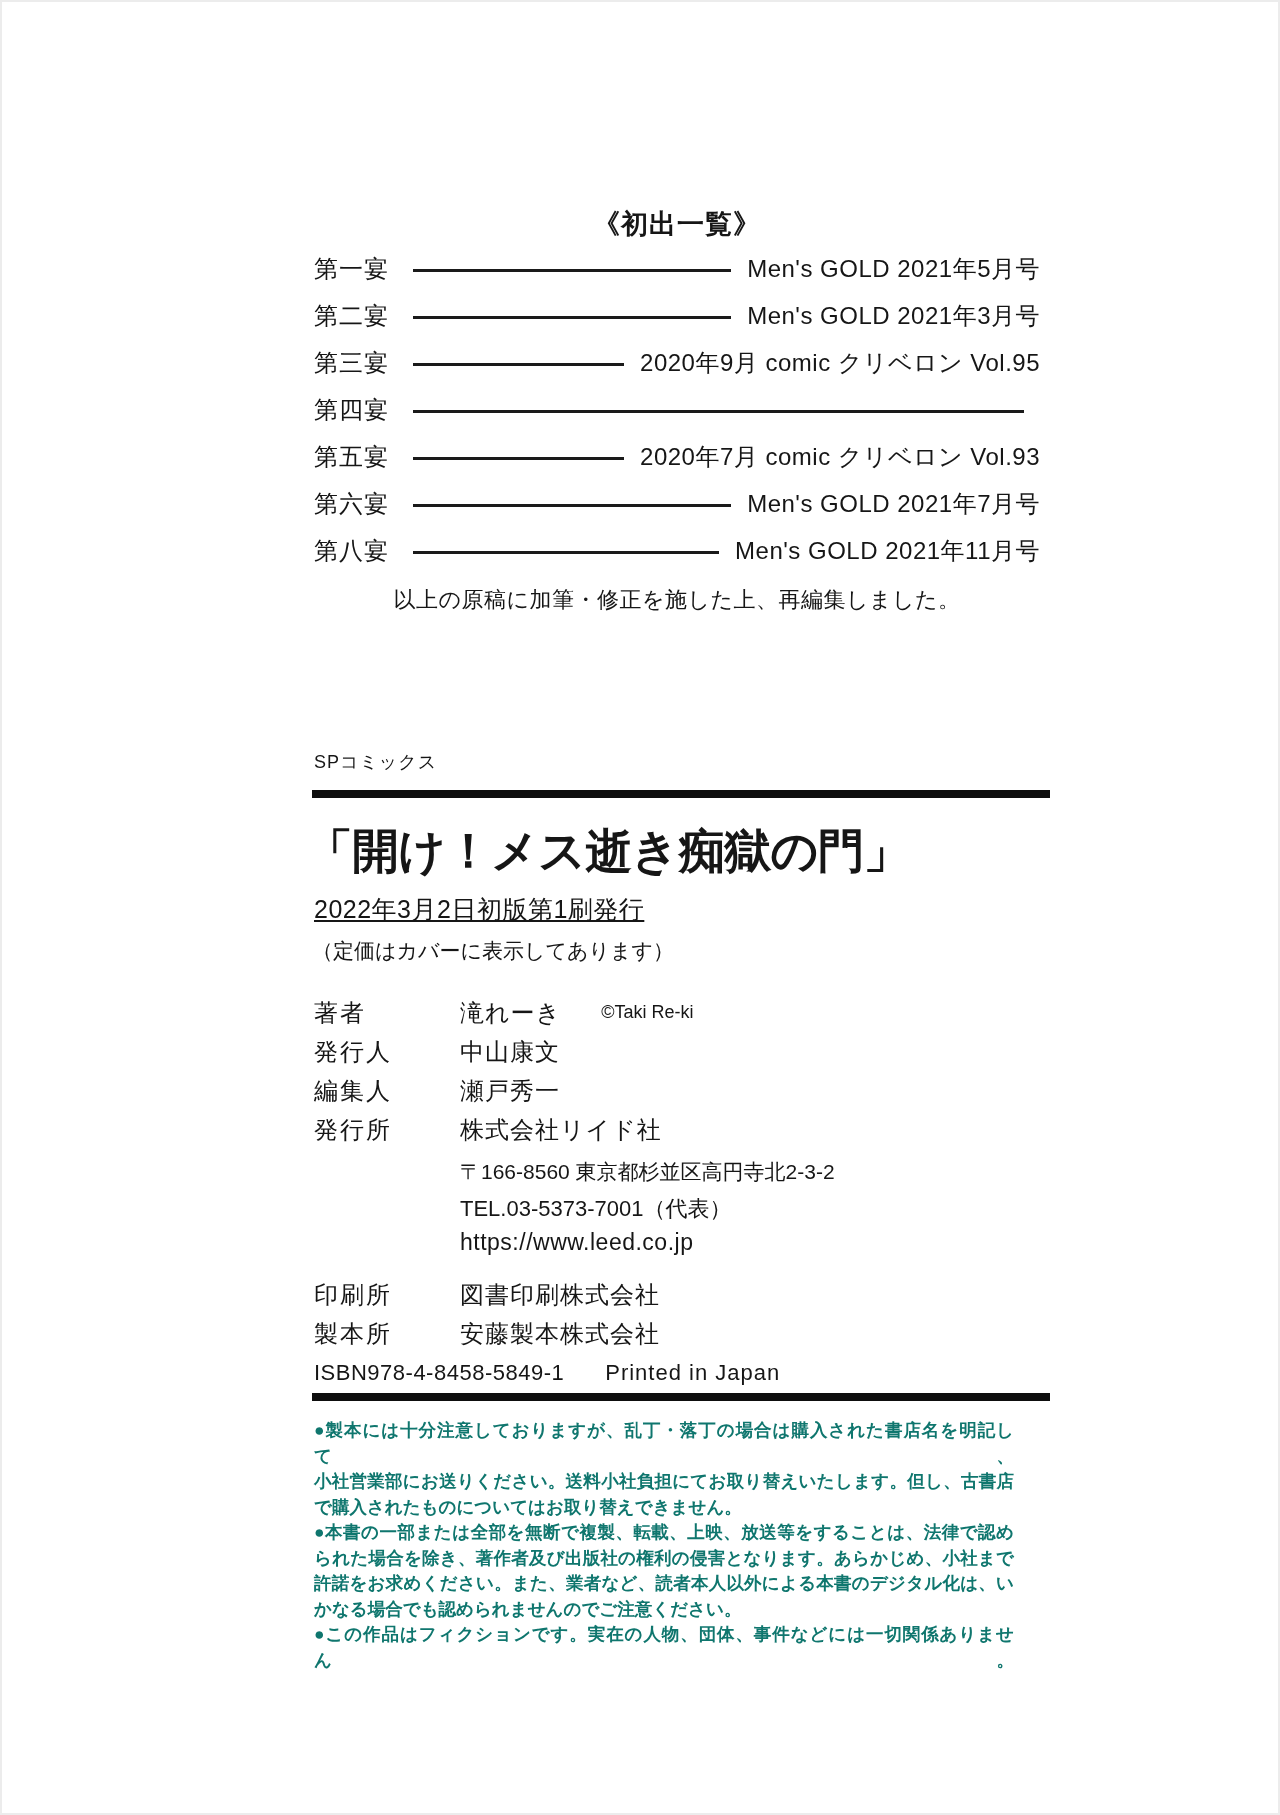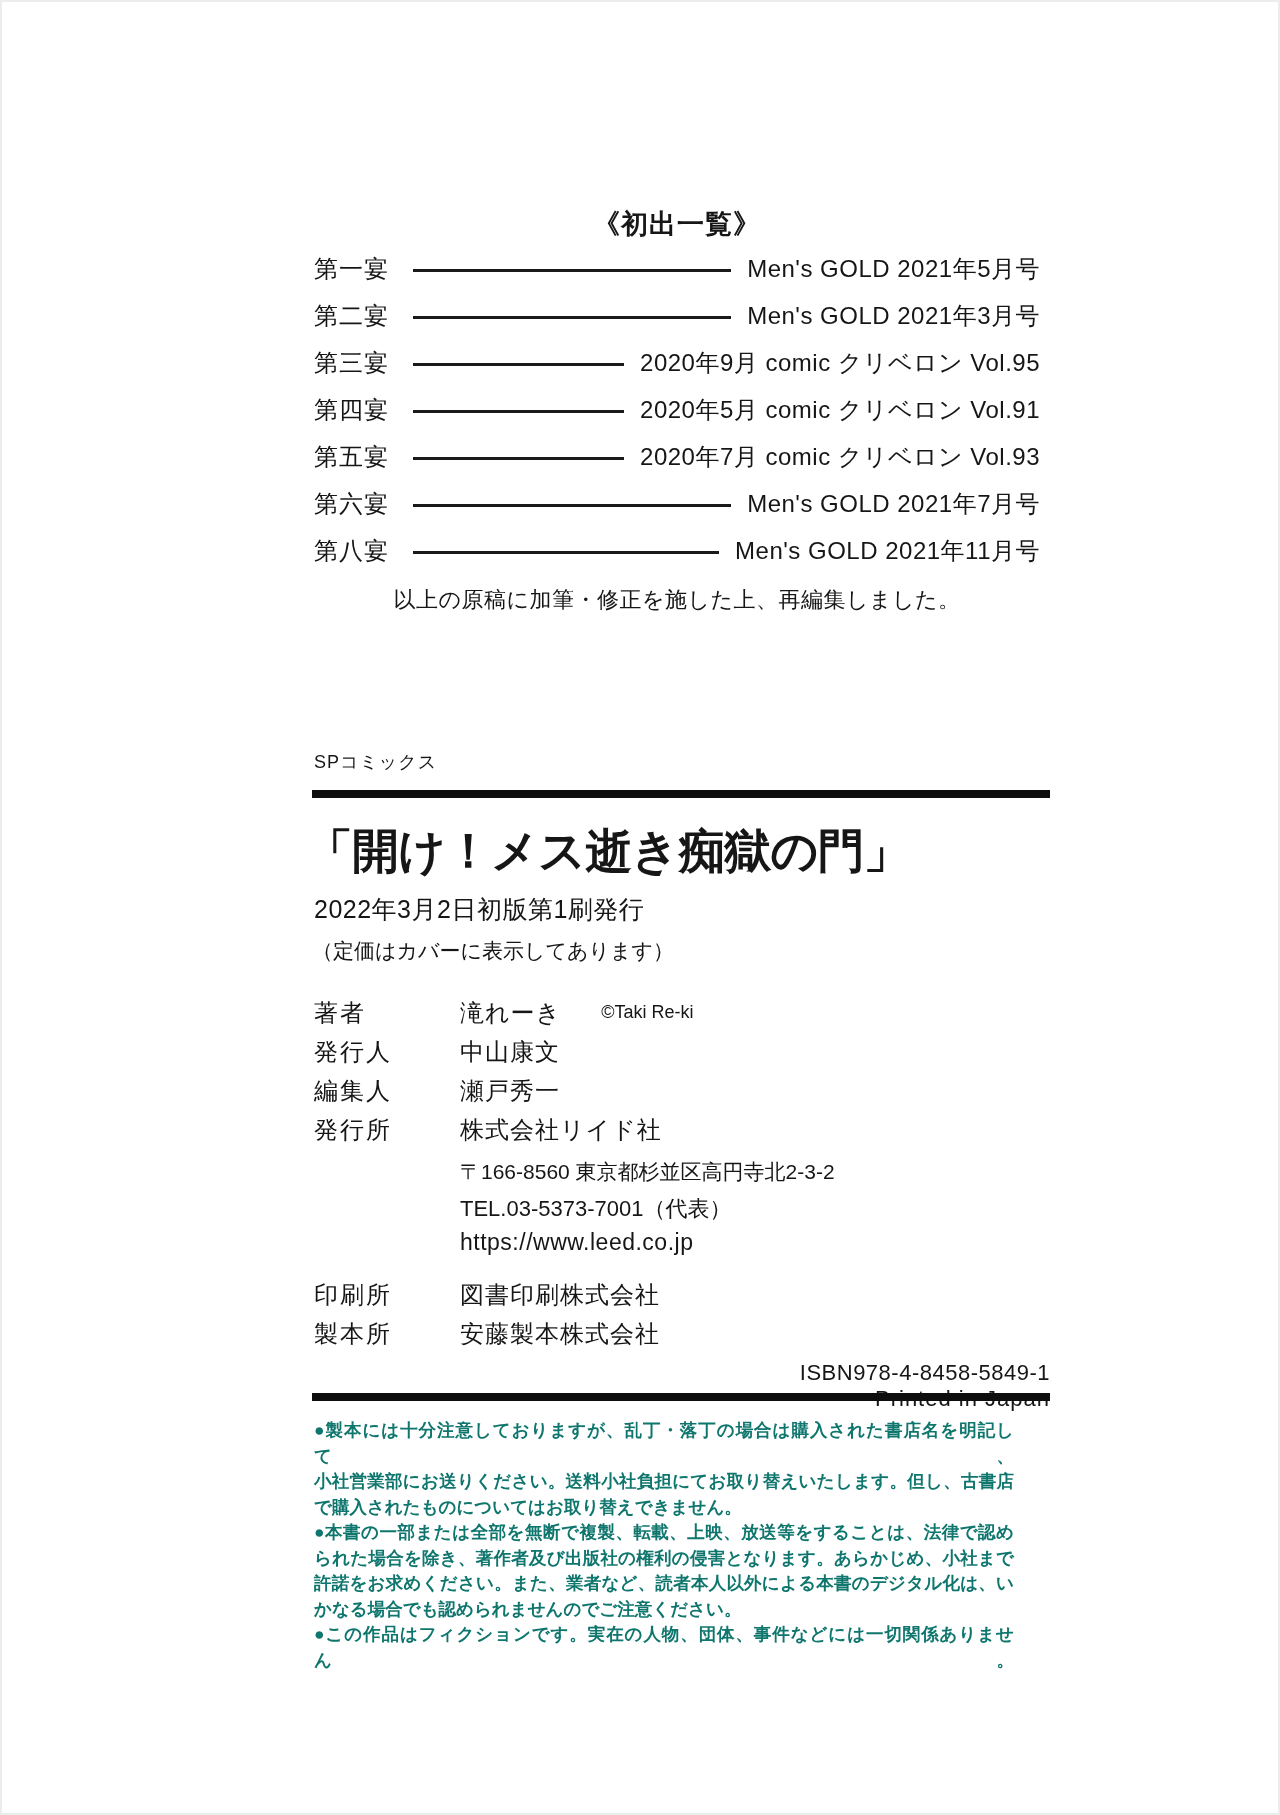"2020年5月 comic クリベロン Vol.91" span.fp-source { html: <span>2020年5月 comic クリベロン Vol.91</span> -> none }
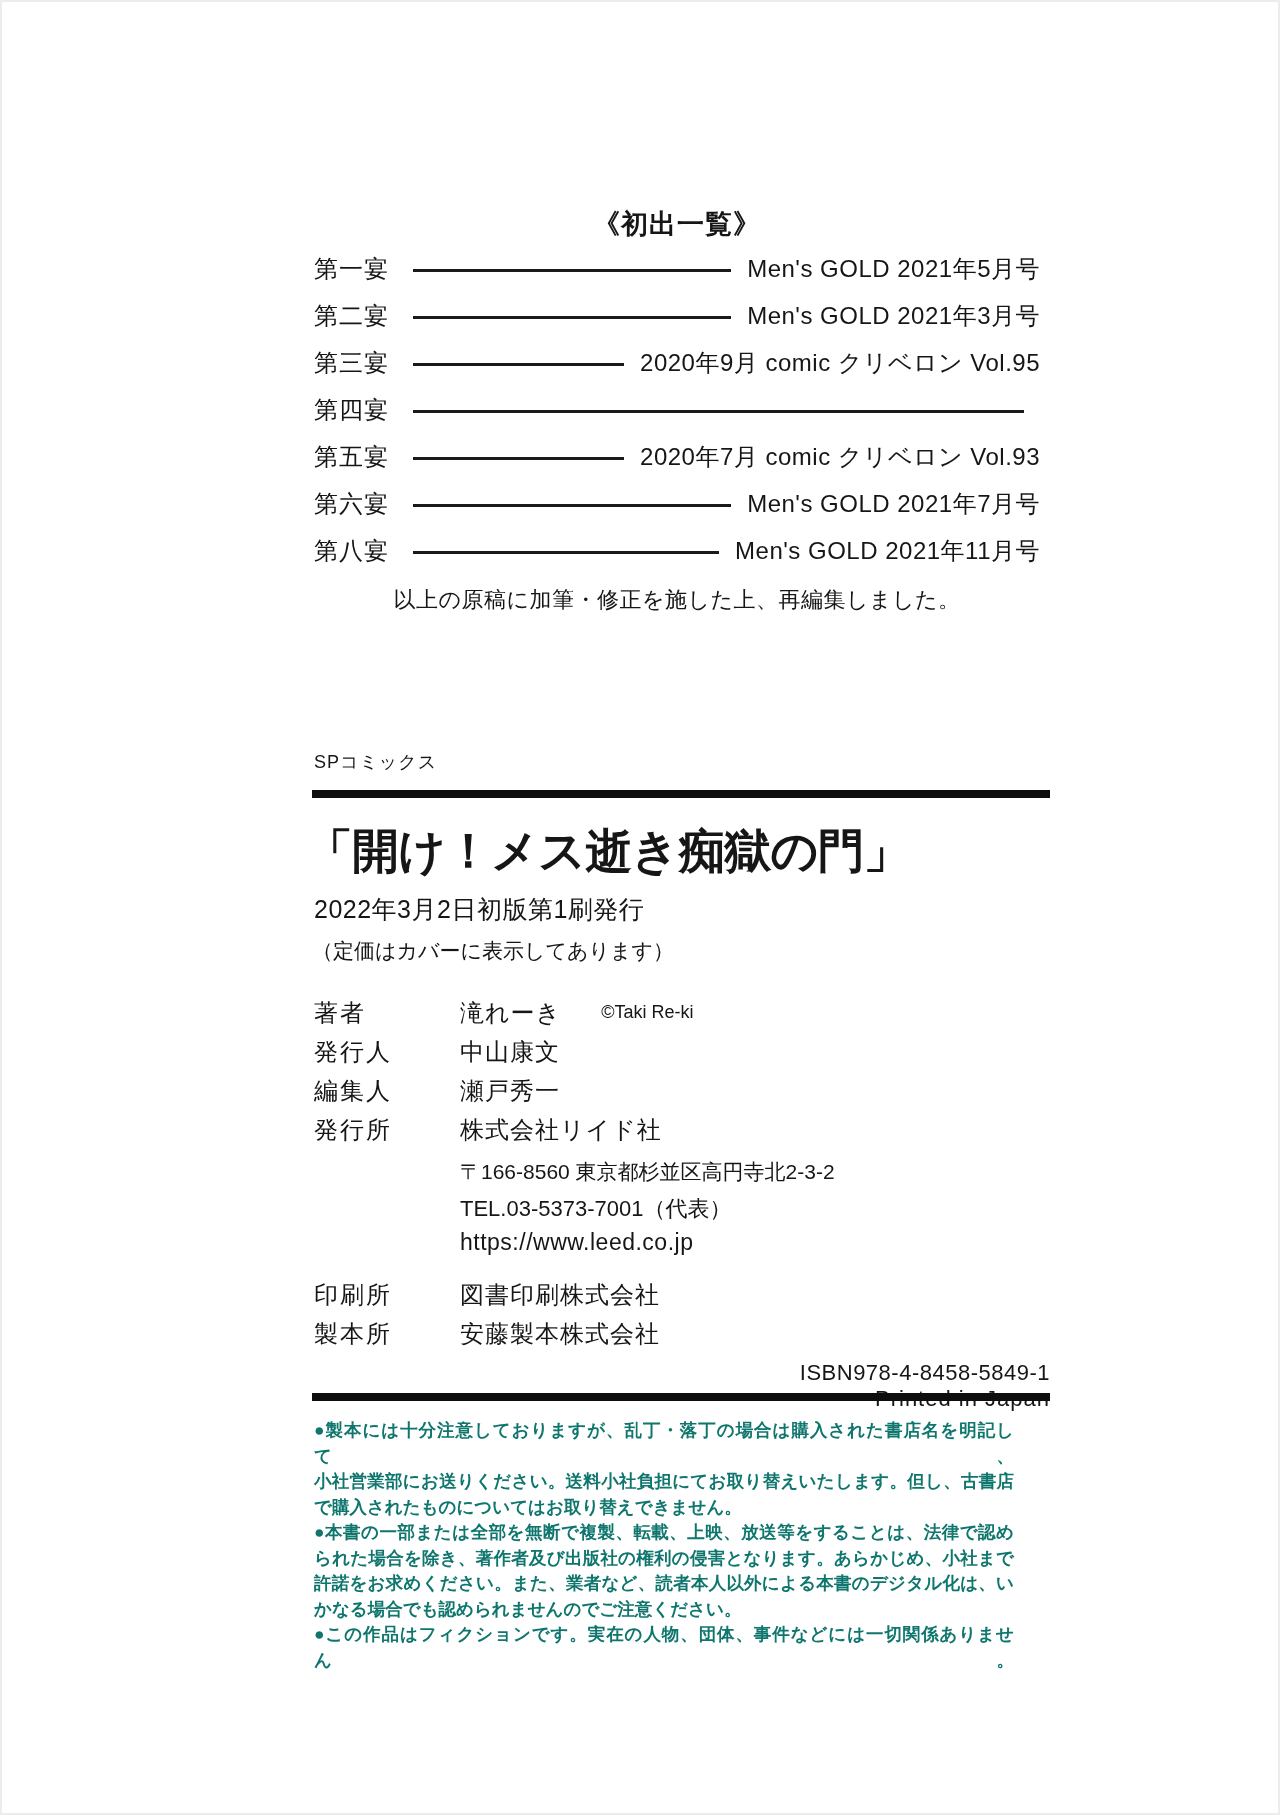"2022年3月2日初版第1刷発行" .edition { text-decoration: none -> underline }
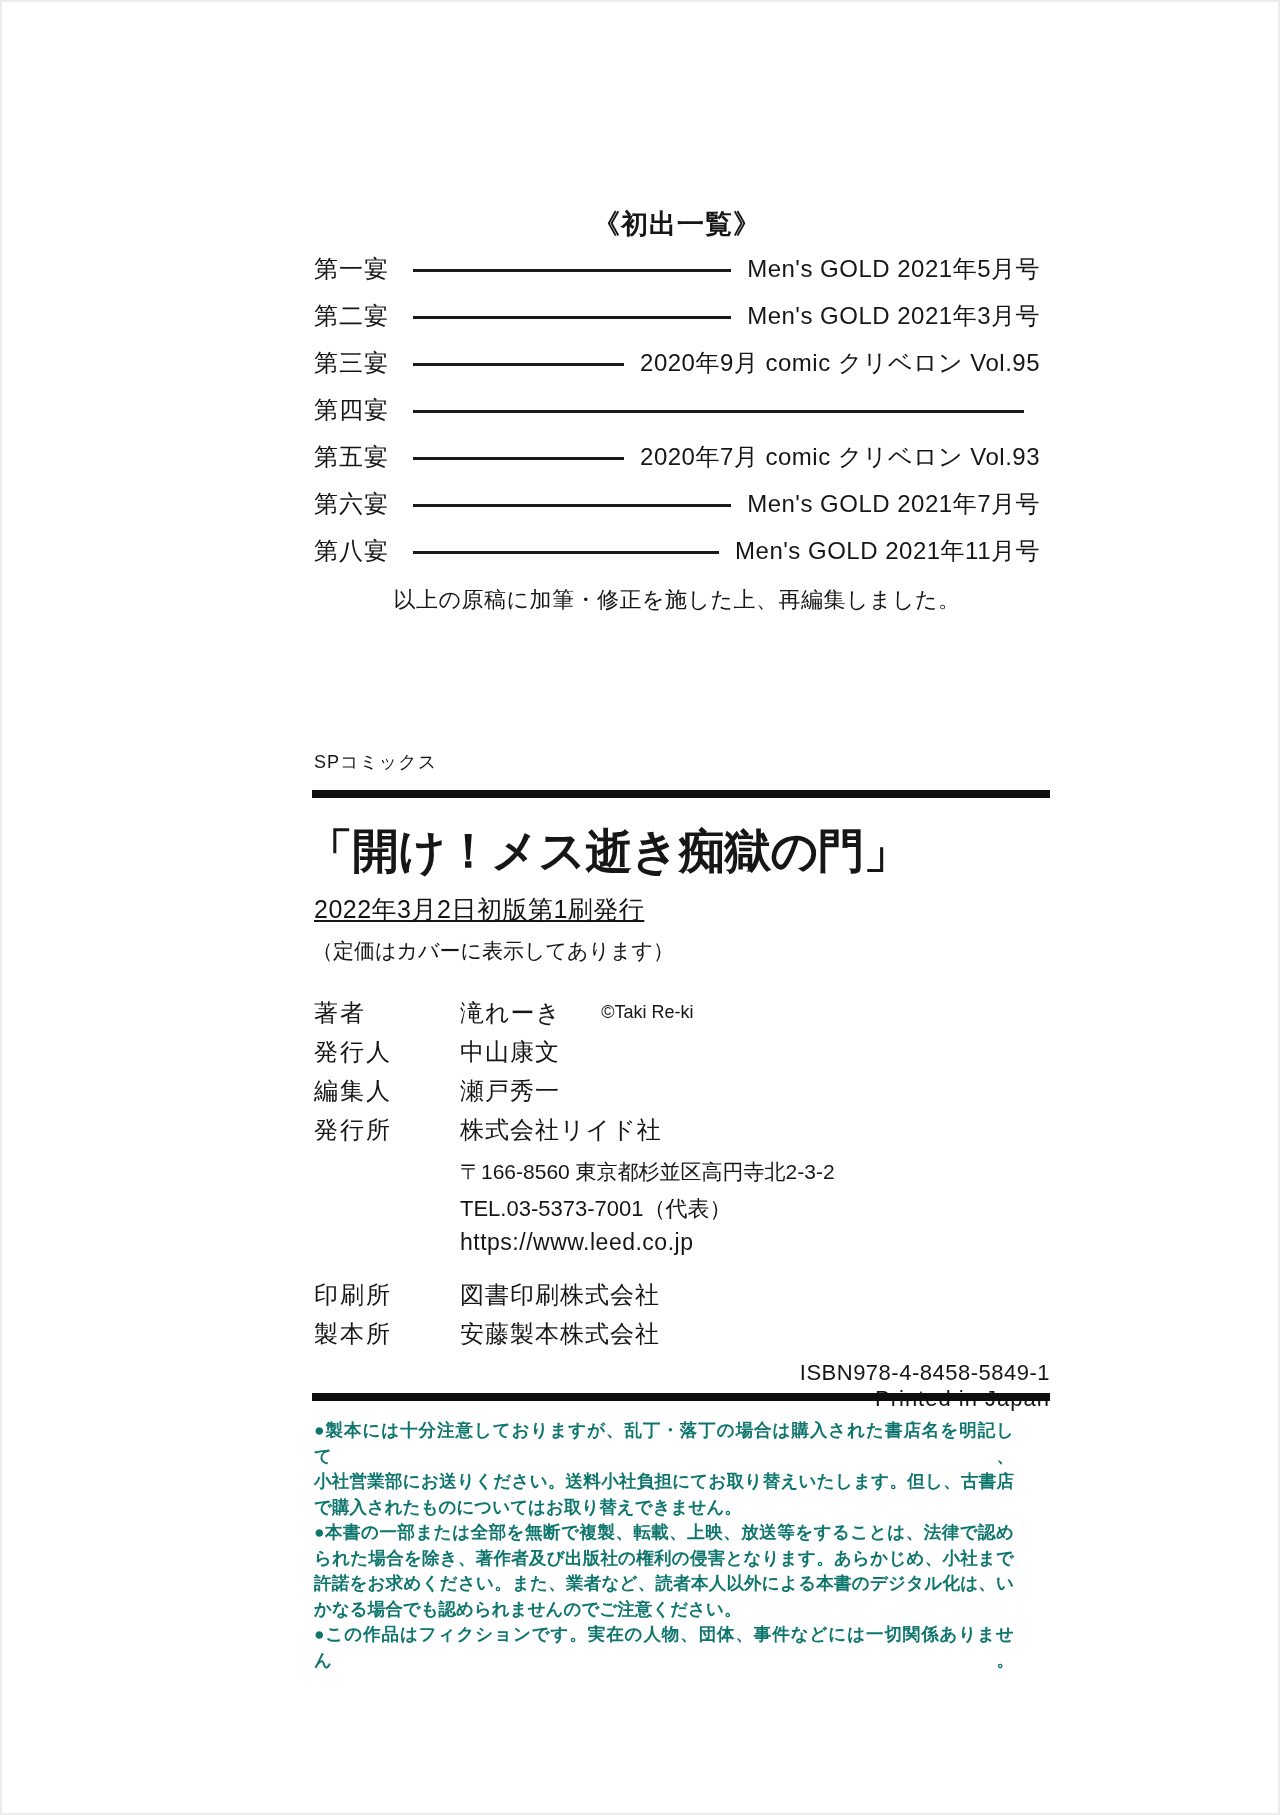"ISBN978-4-8458-5849-1" .isbn-row { align-items: flex-end -> flex-start; flex-direction: column -> none }
